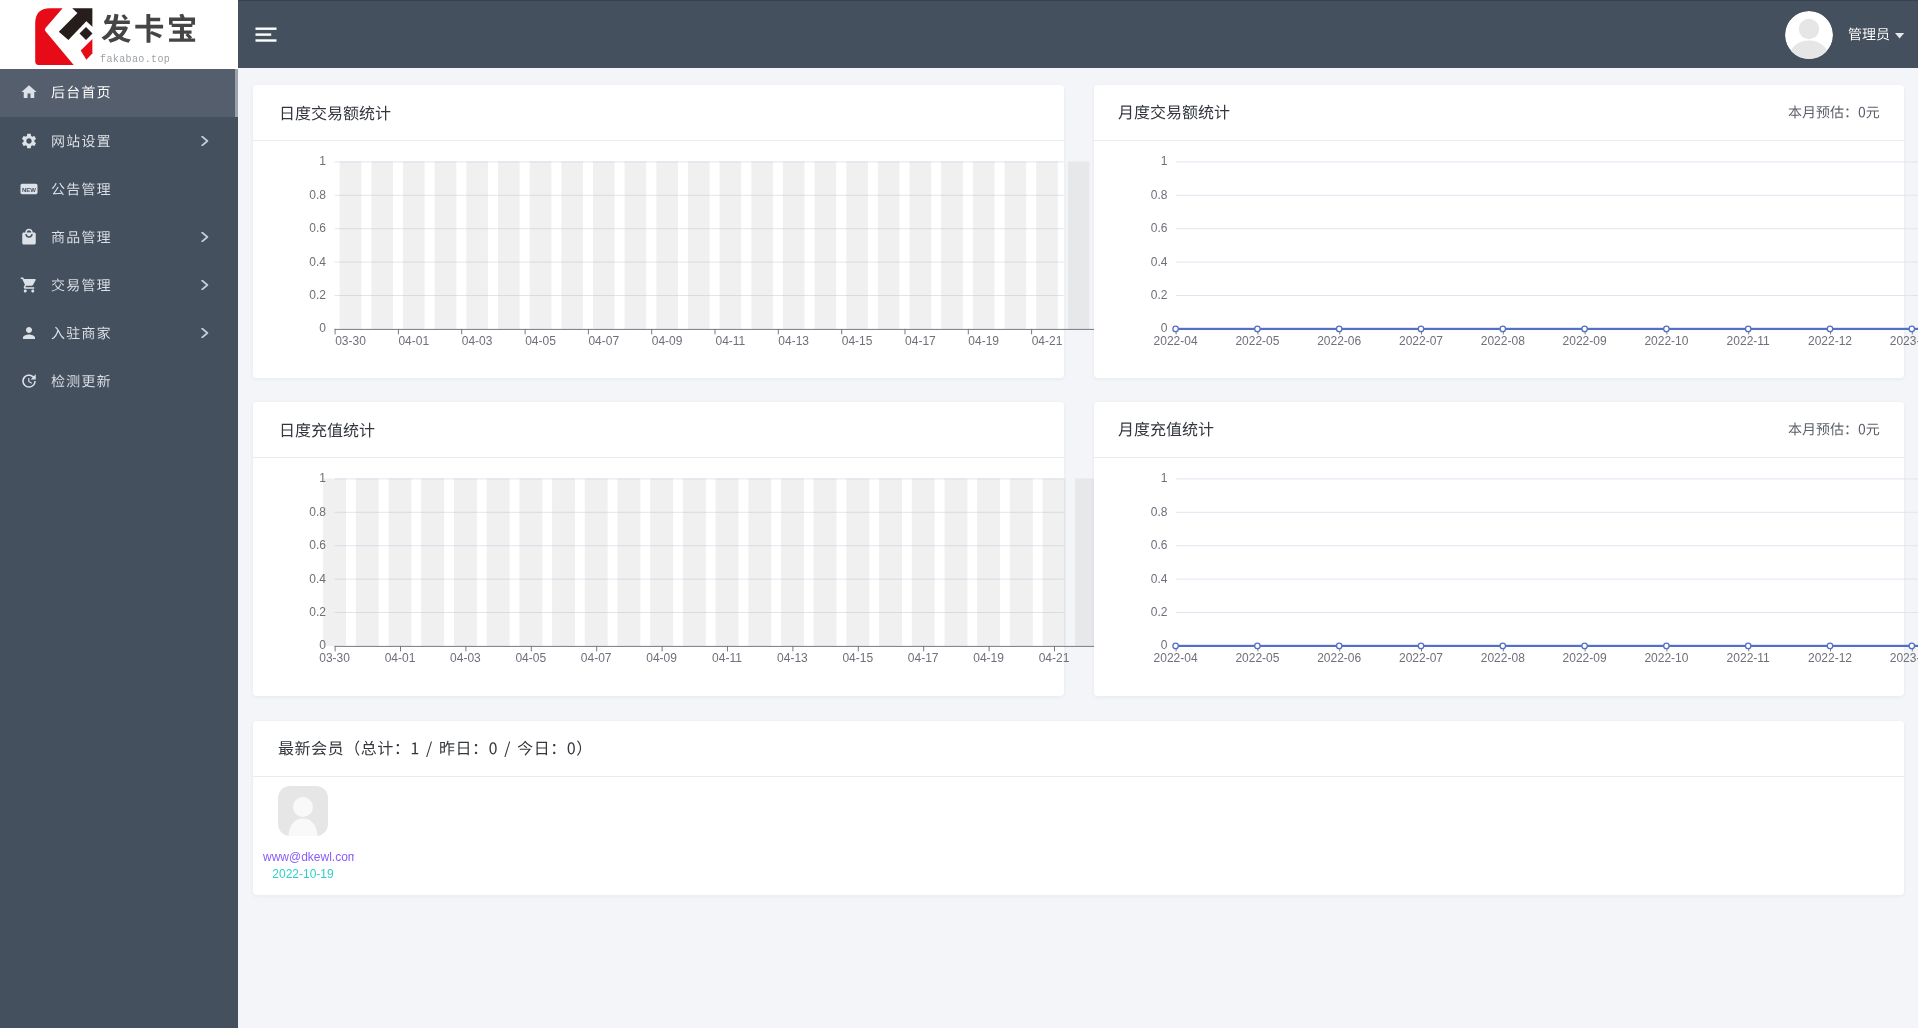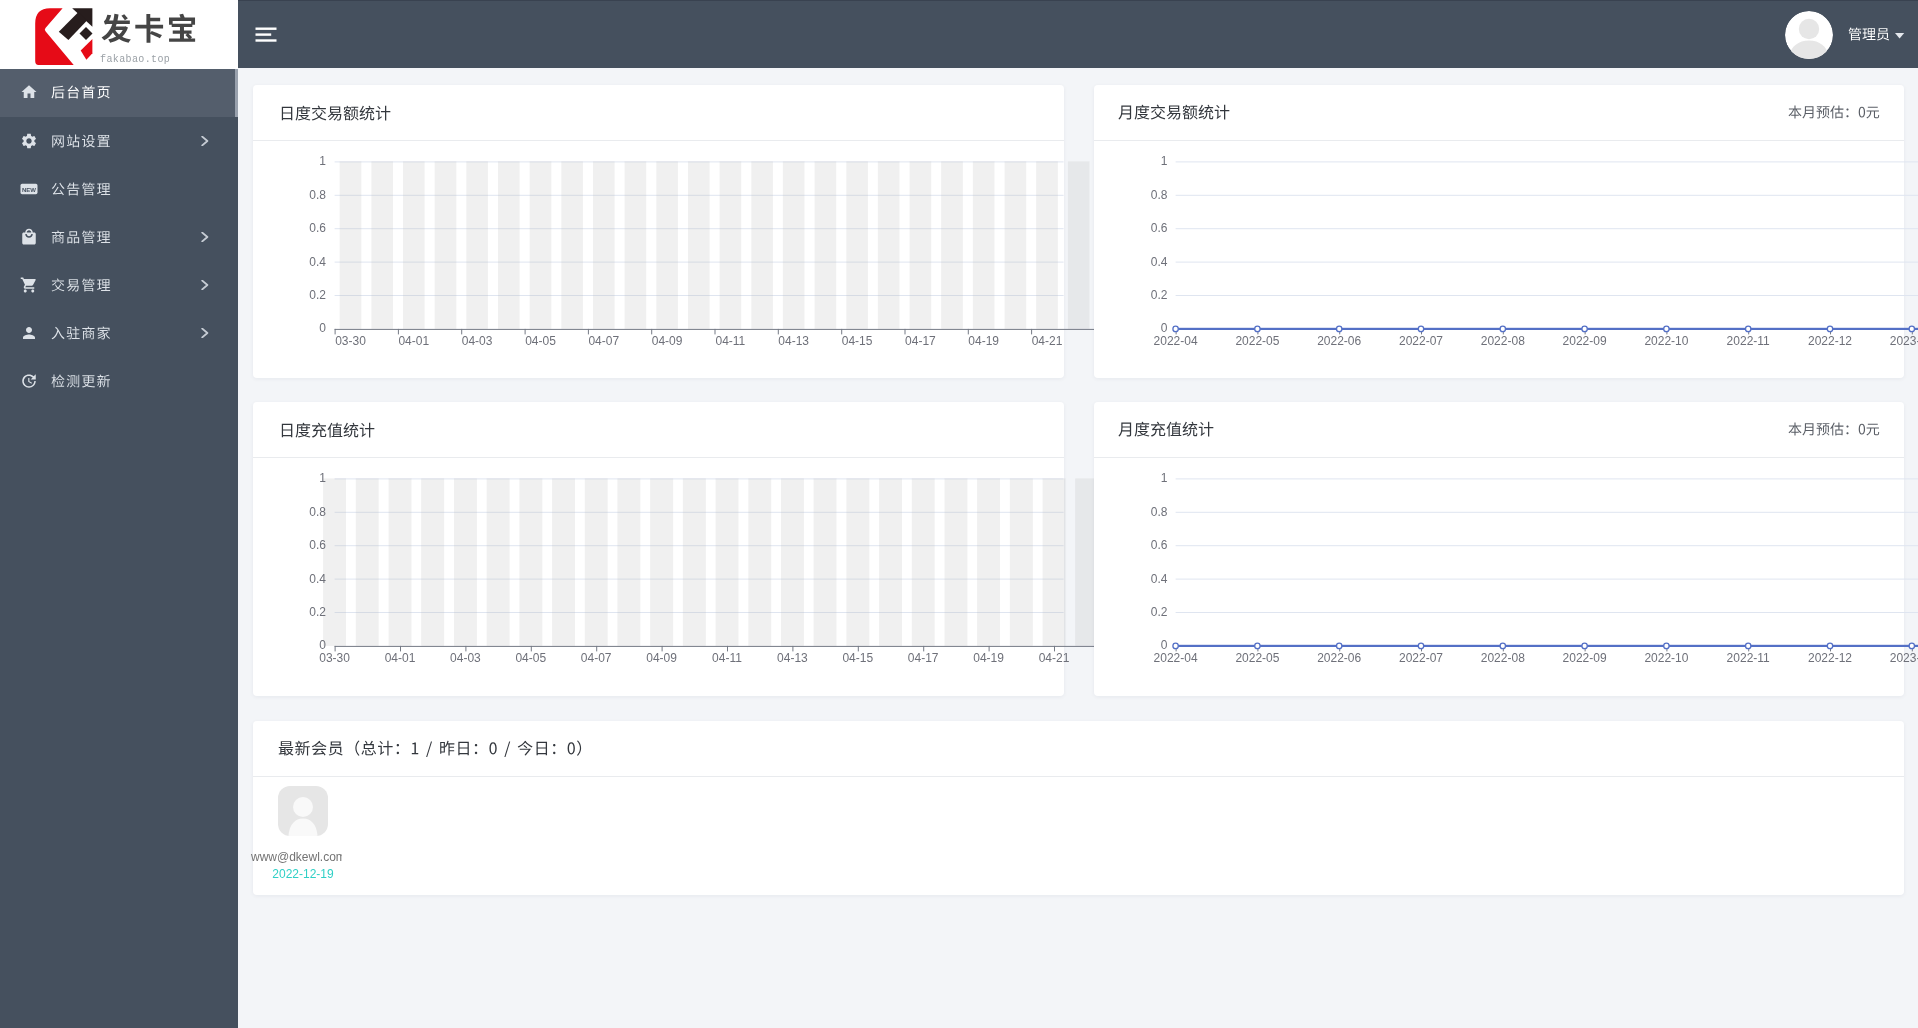"www@dkewl.com" div.abs { color: #737373 -> #8b5cf6; left: 251px -> 263px }
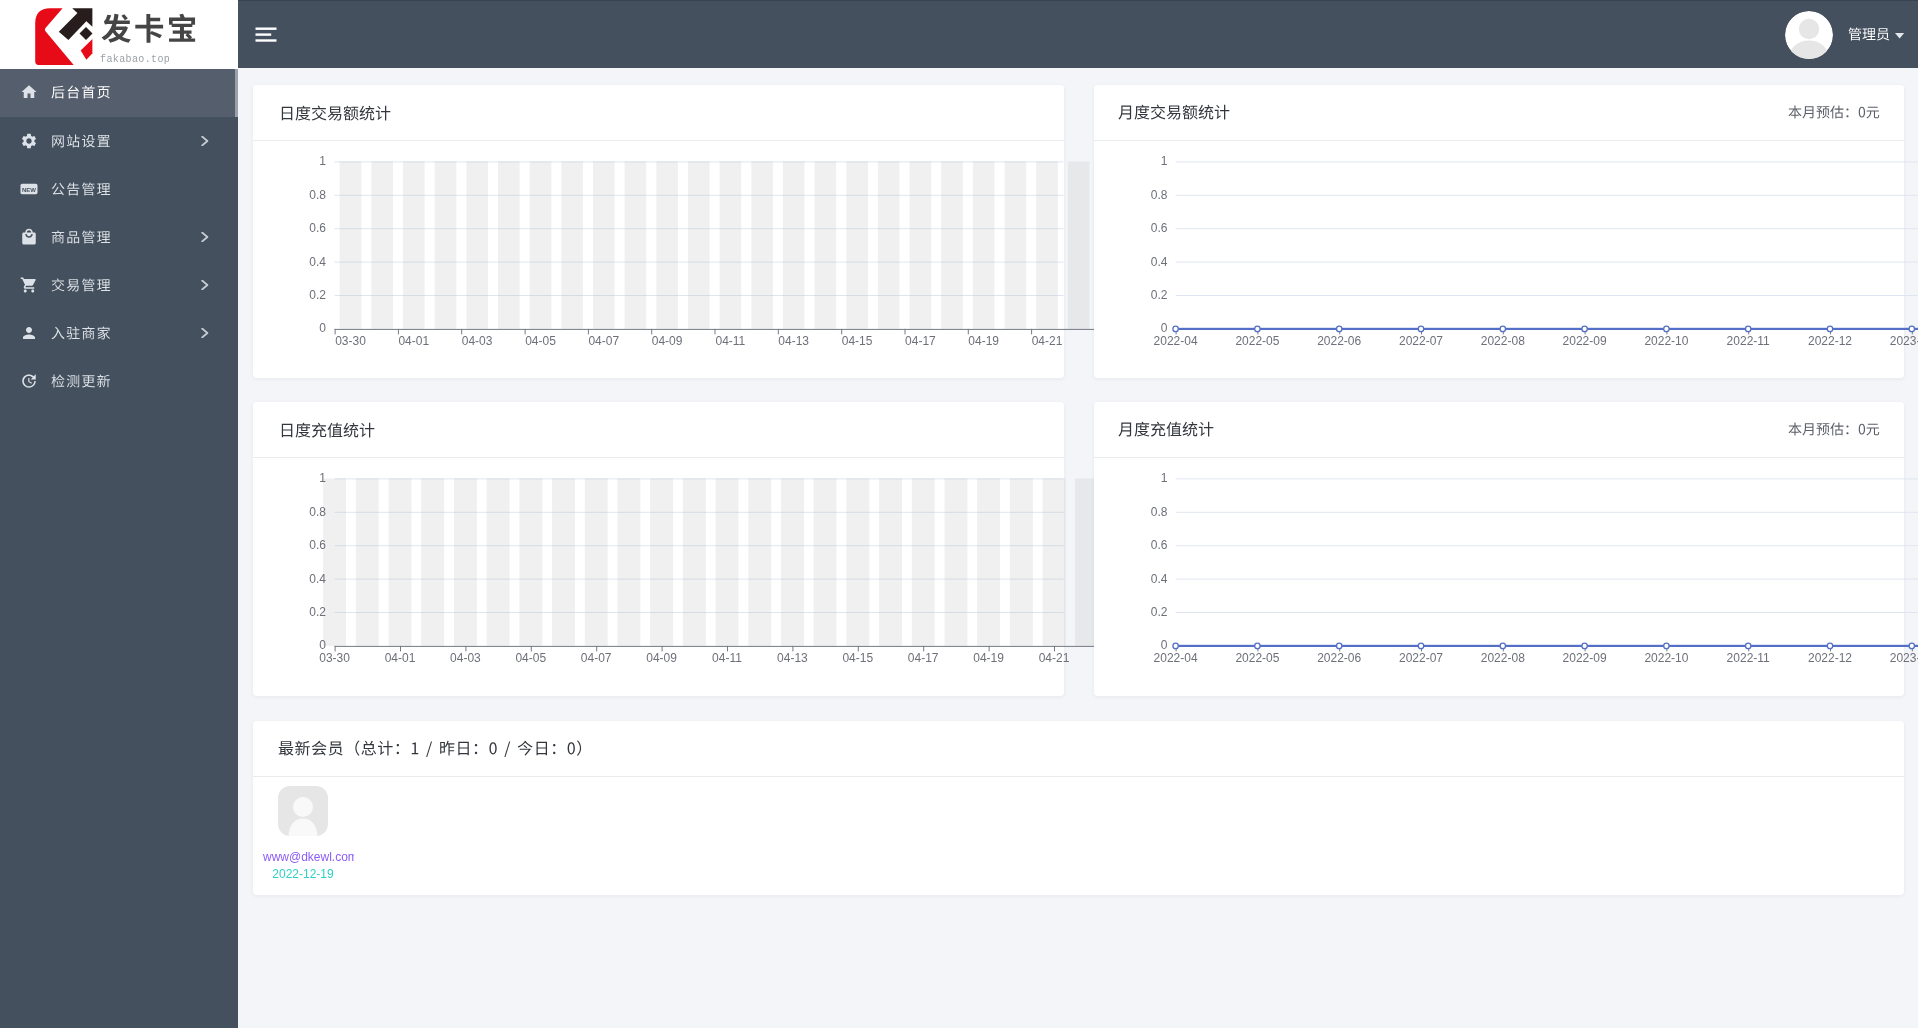"2022-12-19" div.abs { text: 2022-12-19 -> 2022-10-19 }
